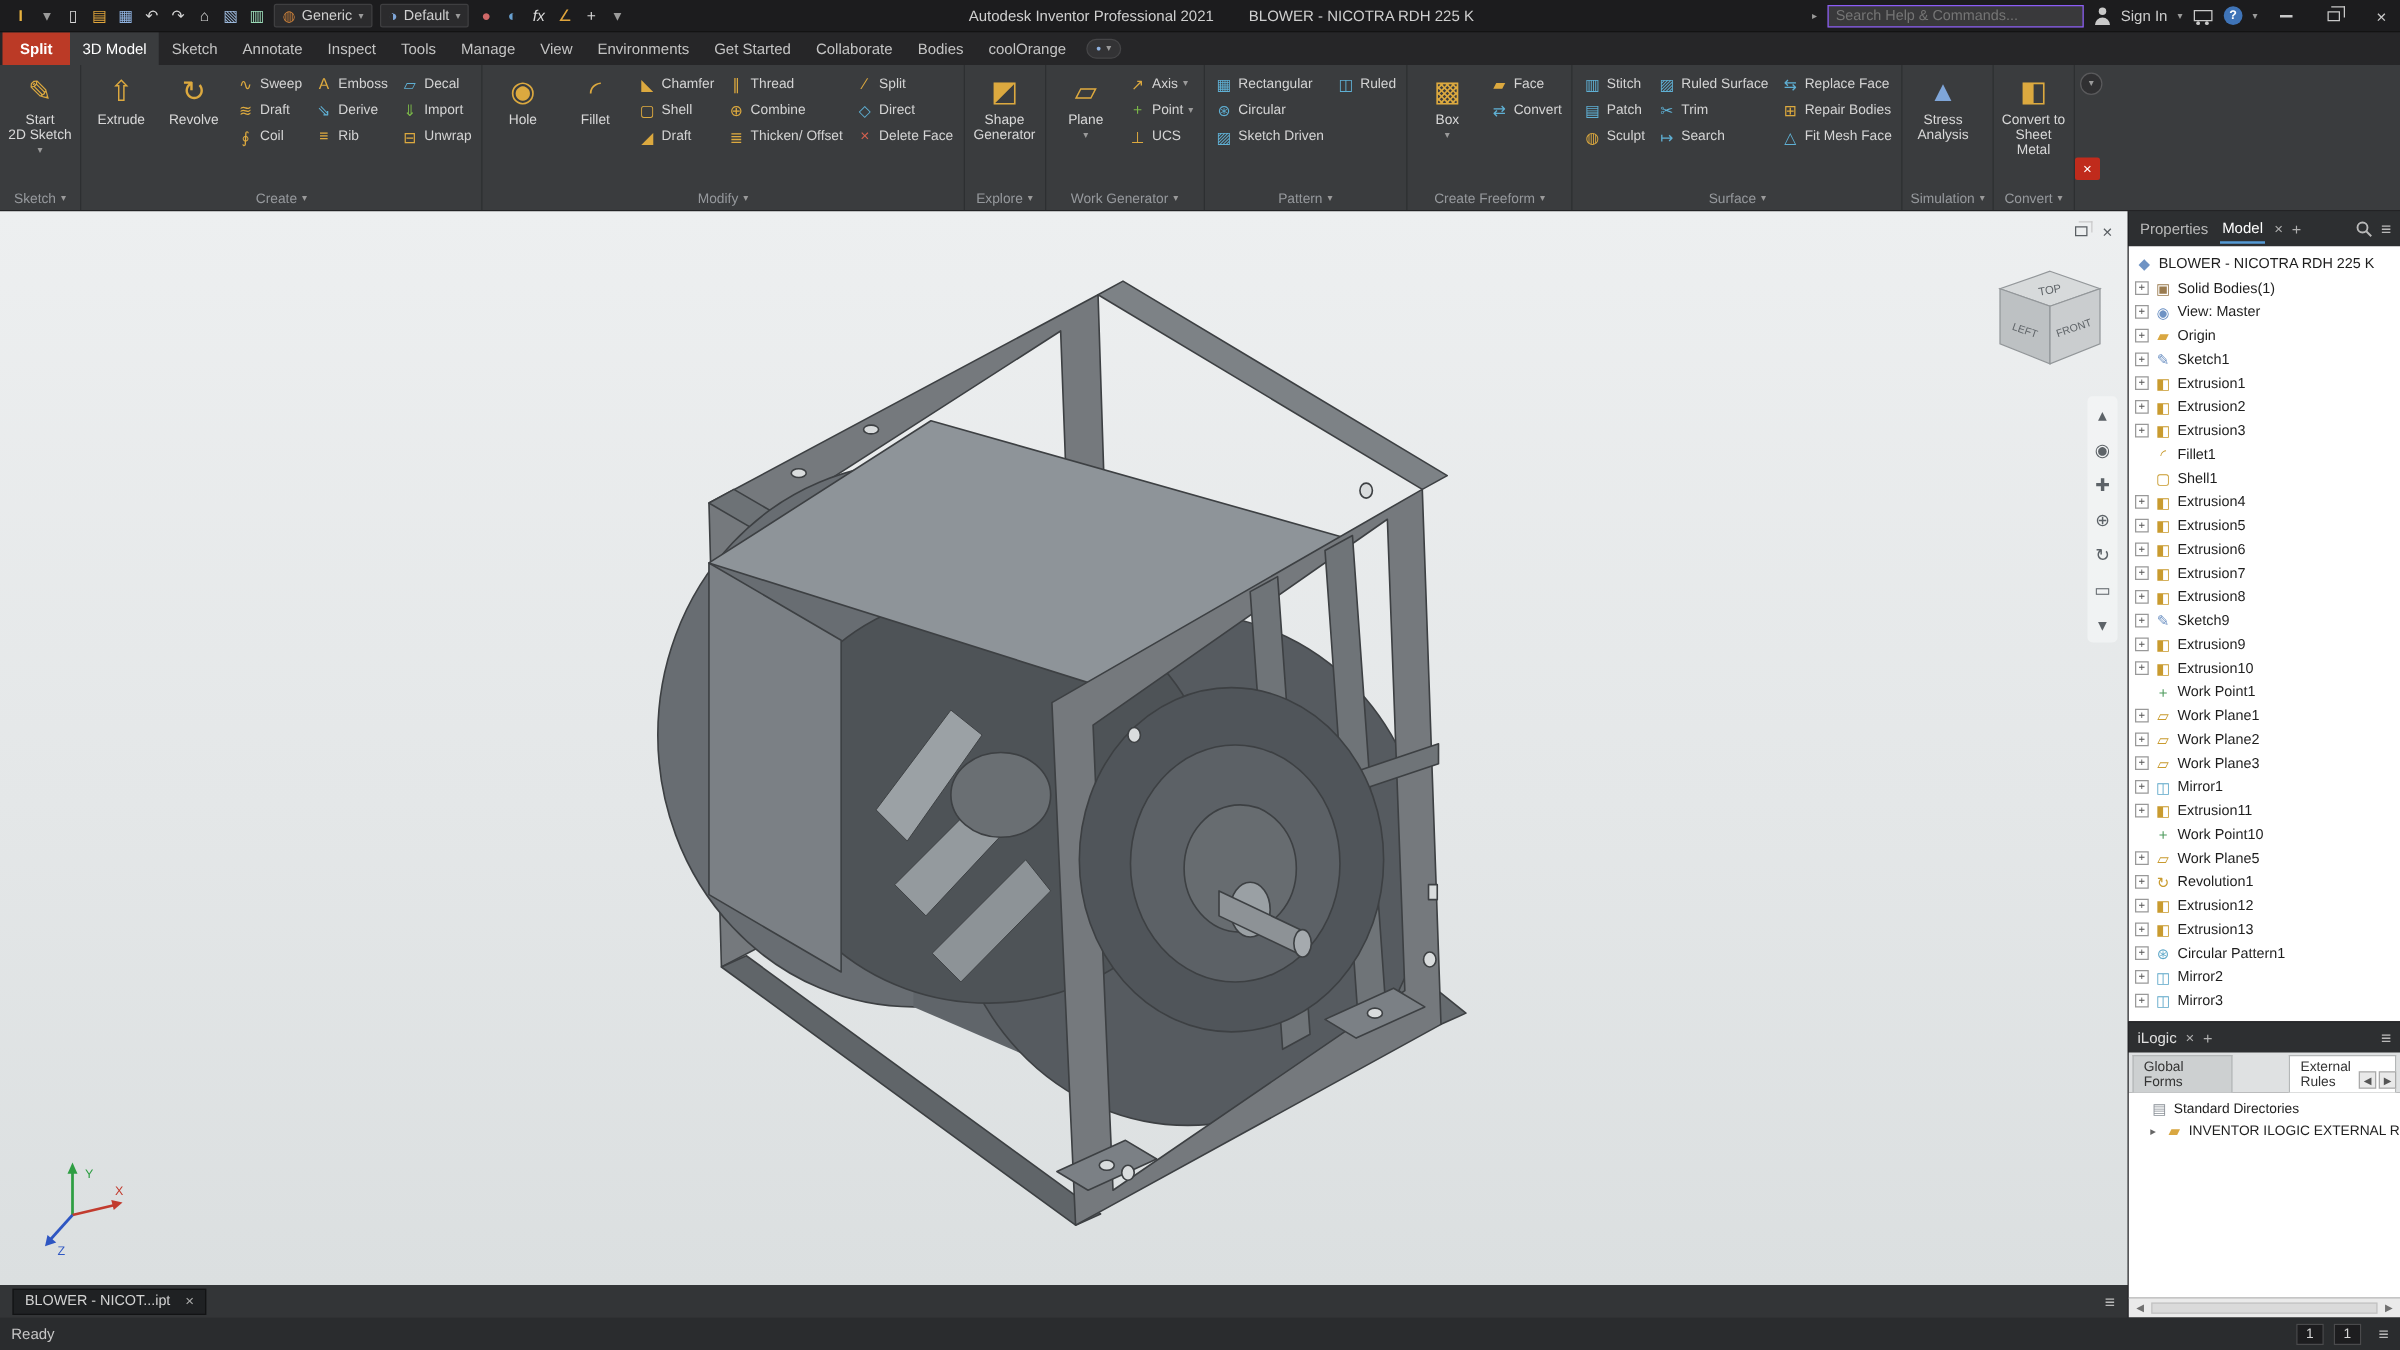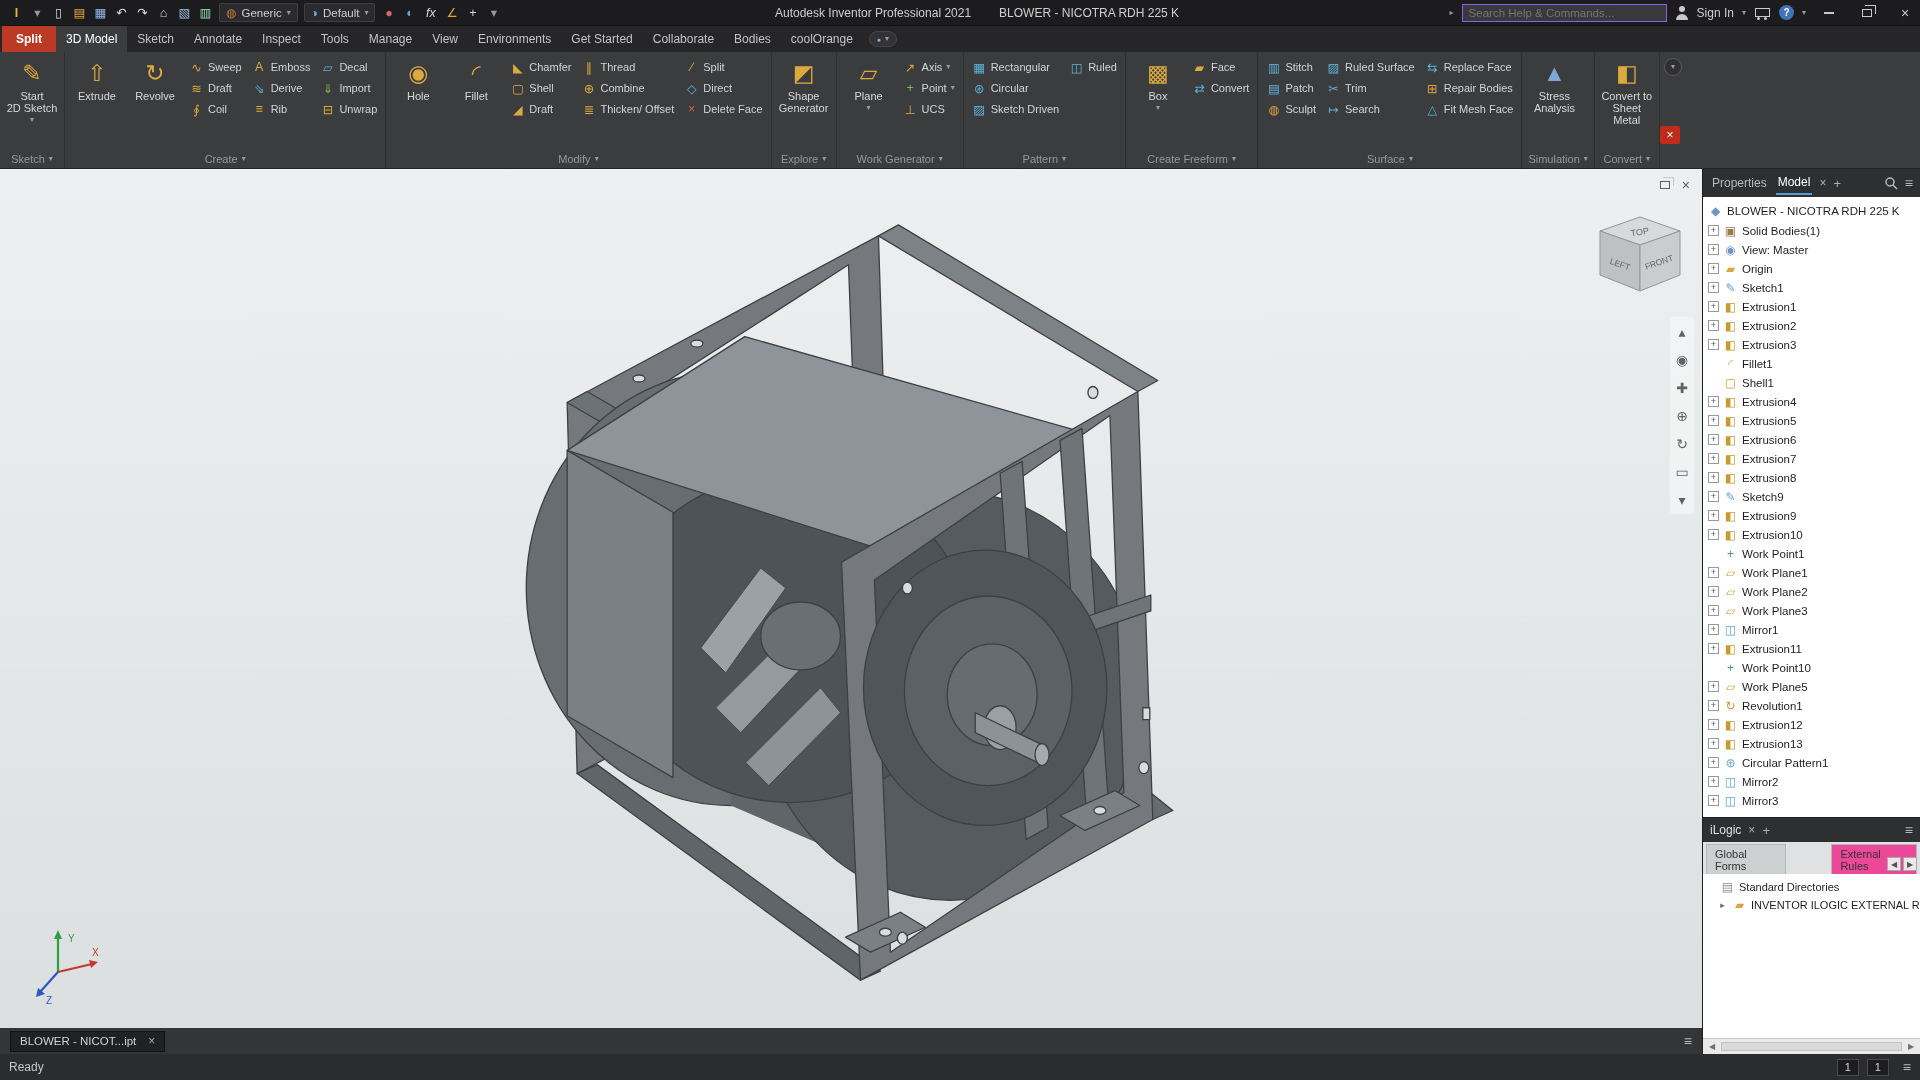"External Rules" .iltab.active { background: #ec4899 -> #ffffff }
